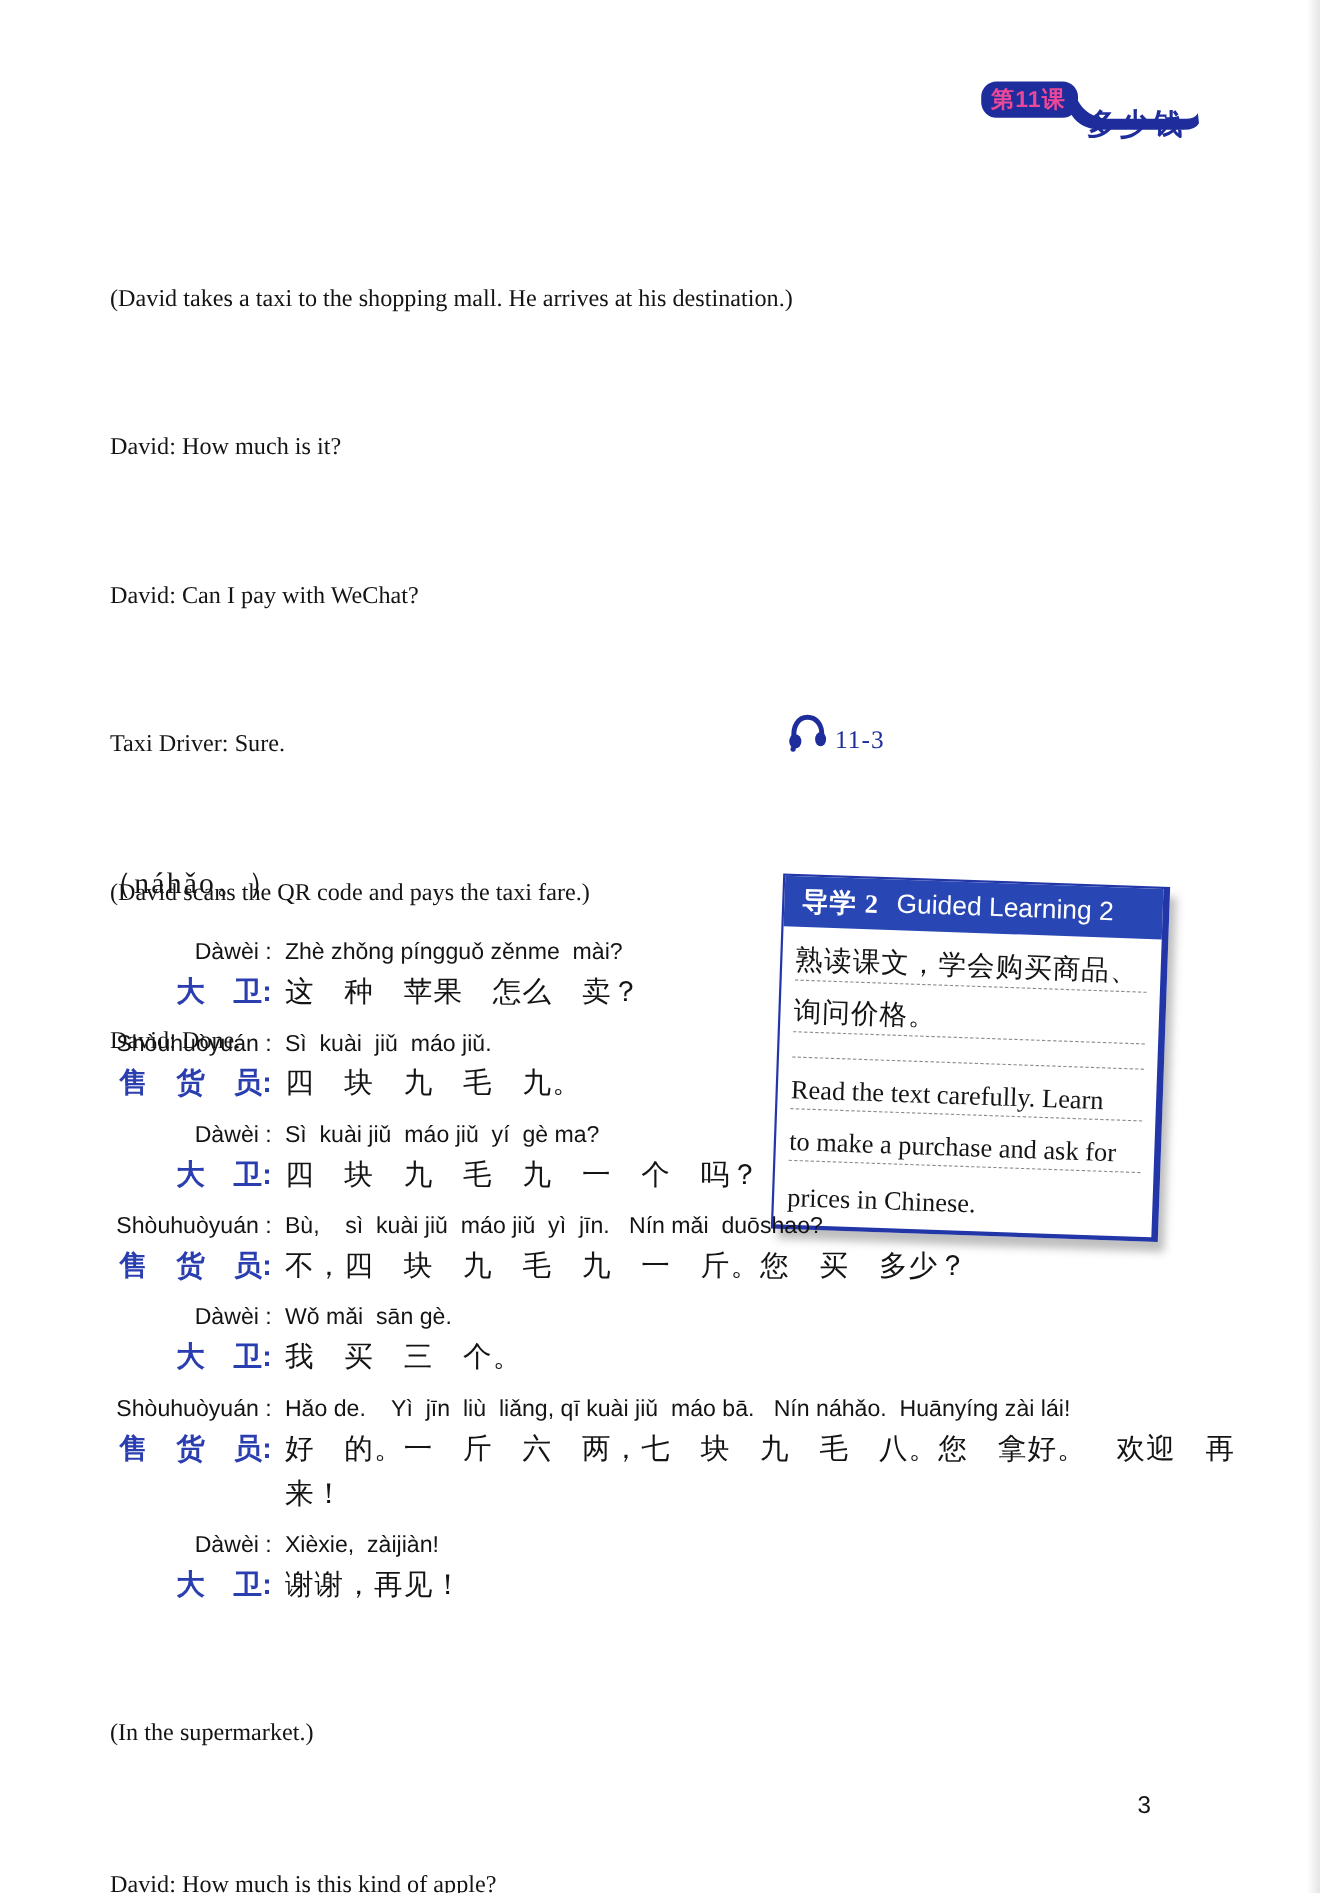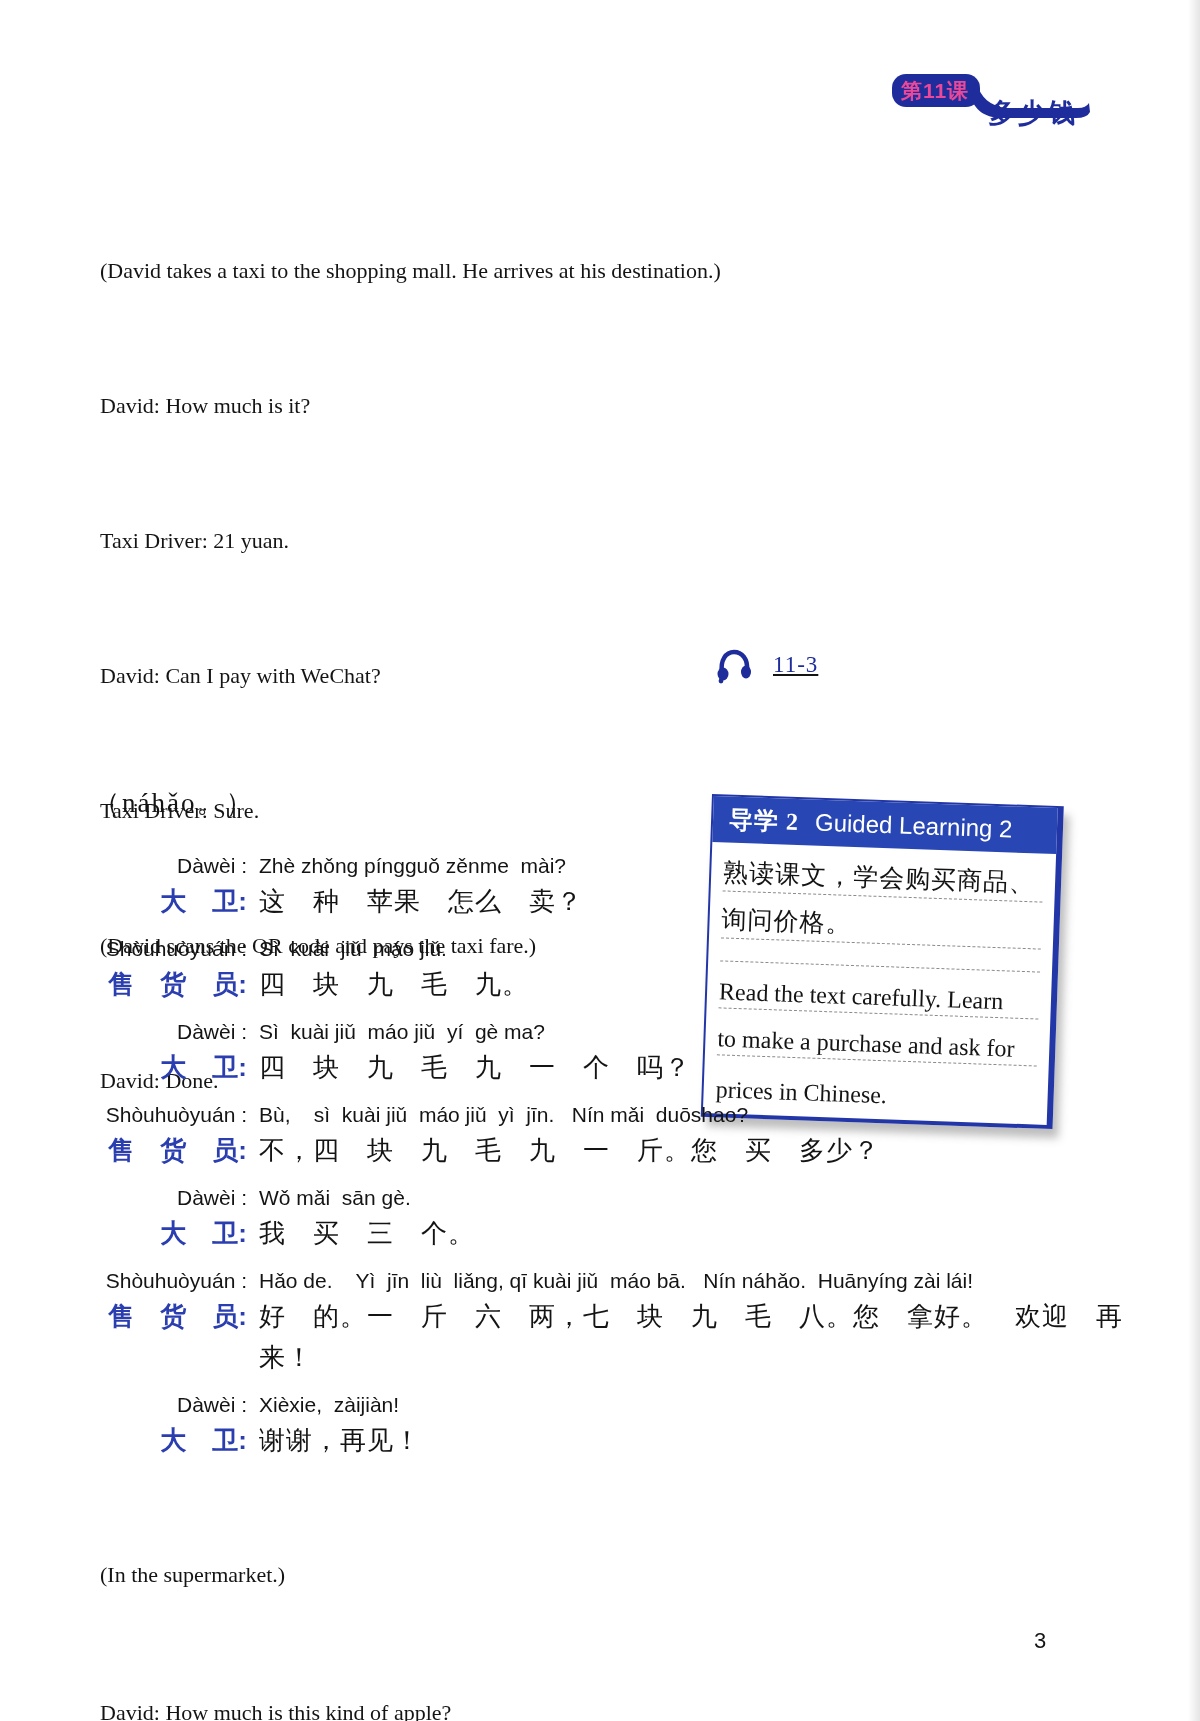"Taxi Driver: 21 yuan." div.eng-line { html: <div>Taxi Driver: 21 yuan.</div> -> none }
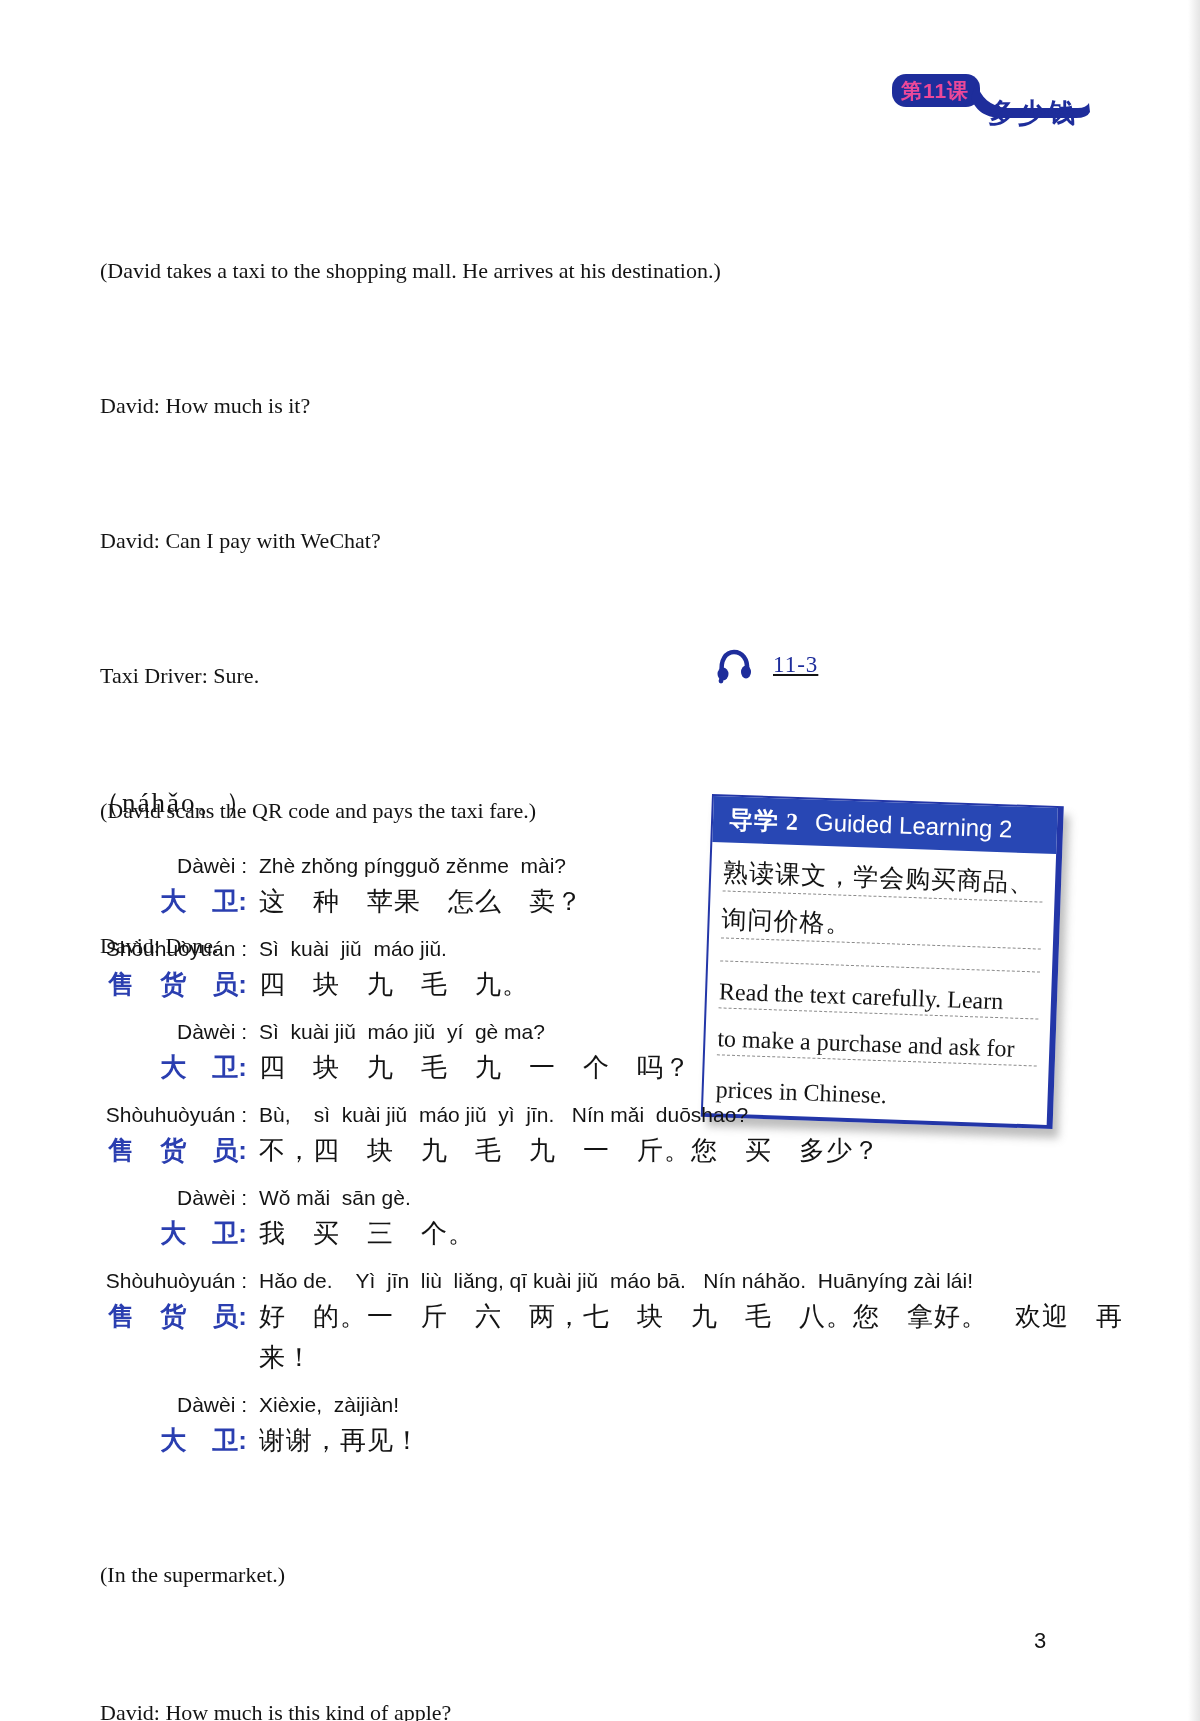"11-3" .audio { align-items: flex-start -> flex-end; gap: 21px -> 7px; text-decoration: underline -> none }
